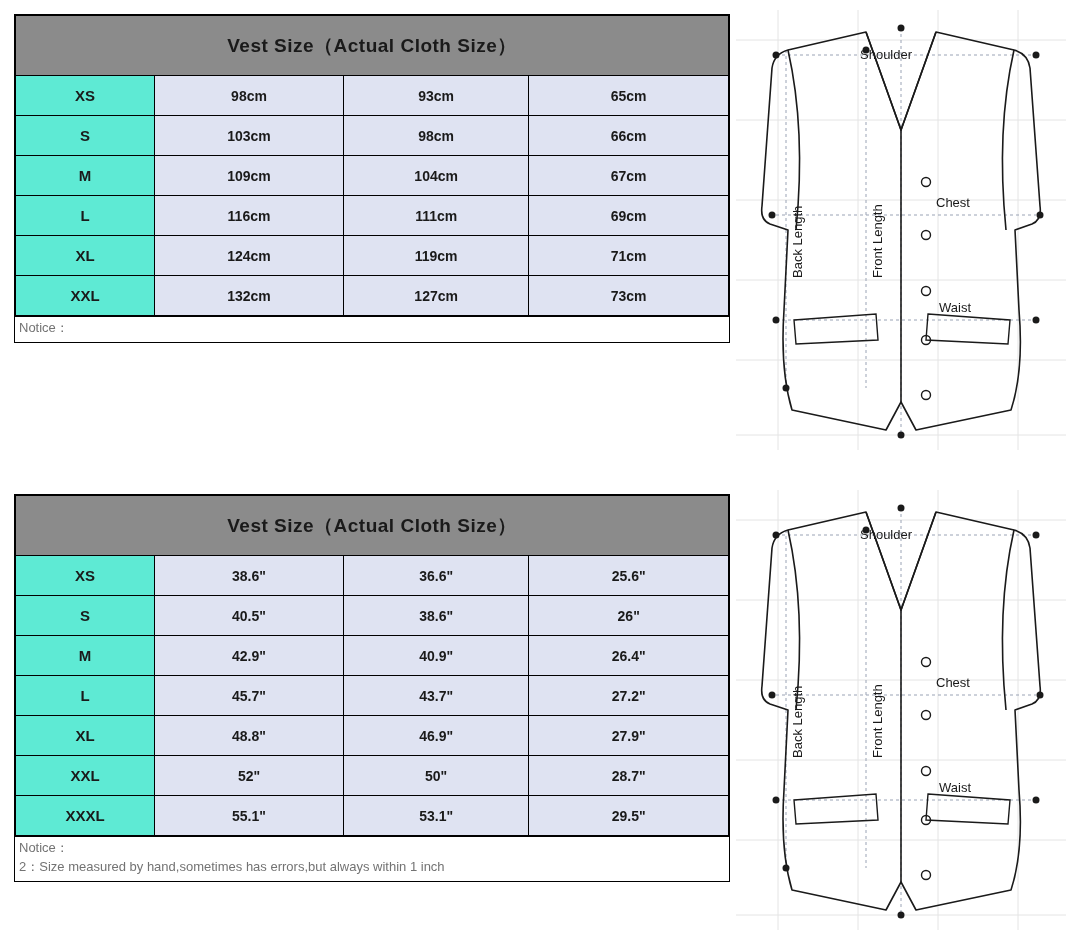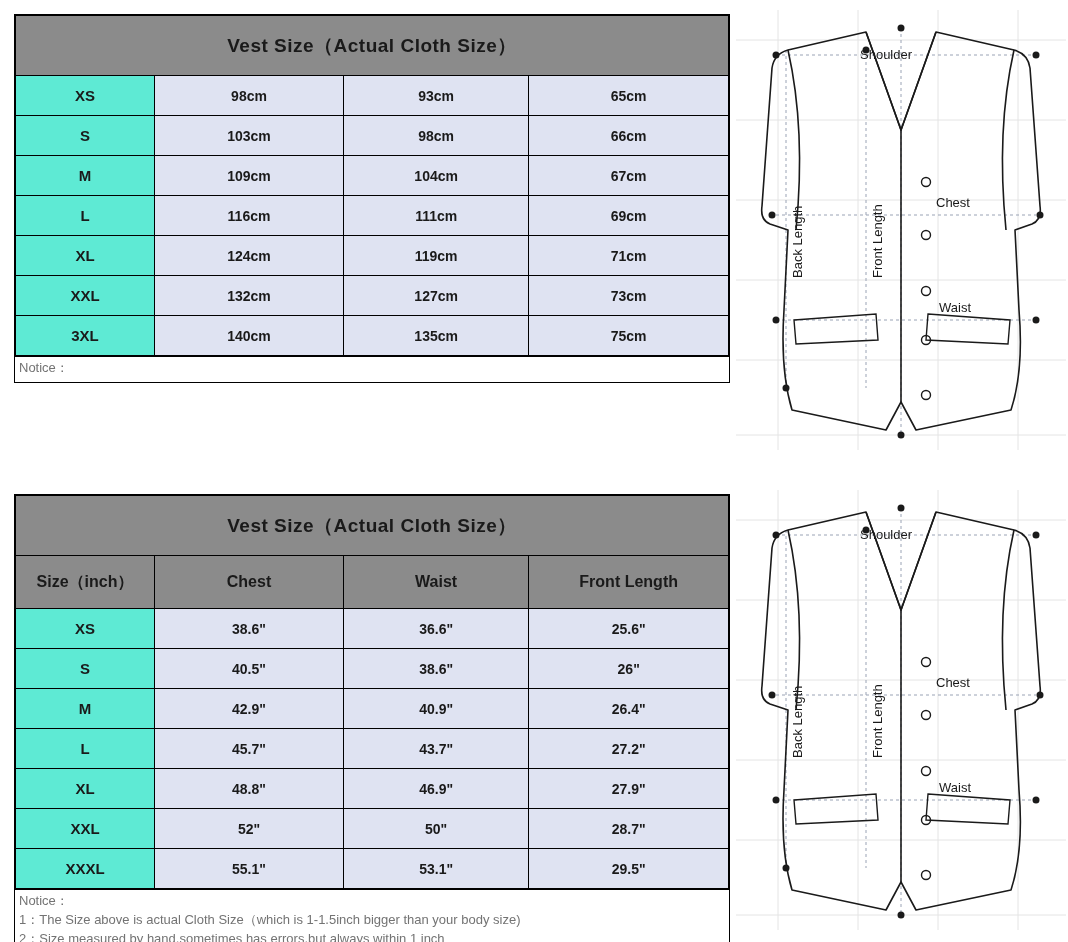"3XL" tr { html: <tr> <td>3XL</td> <td>140cm</td> <td>135cm</td> <td>75cm</td> </tr> -> none }
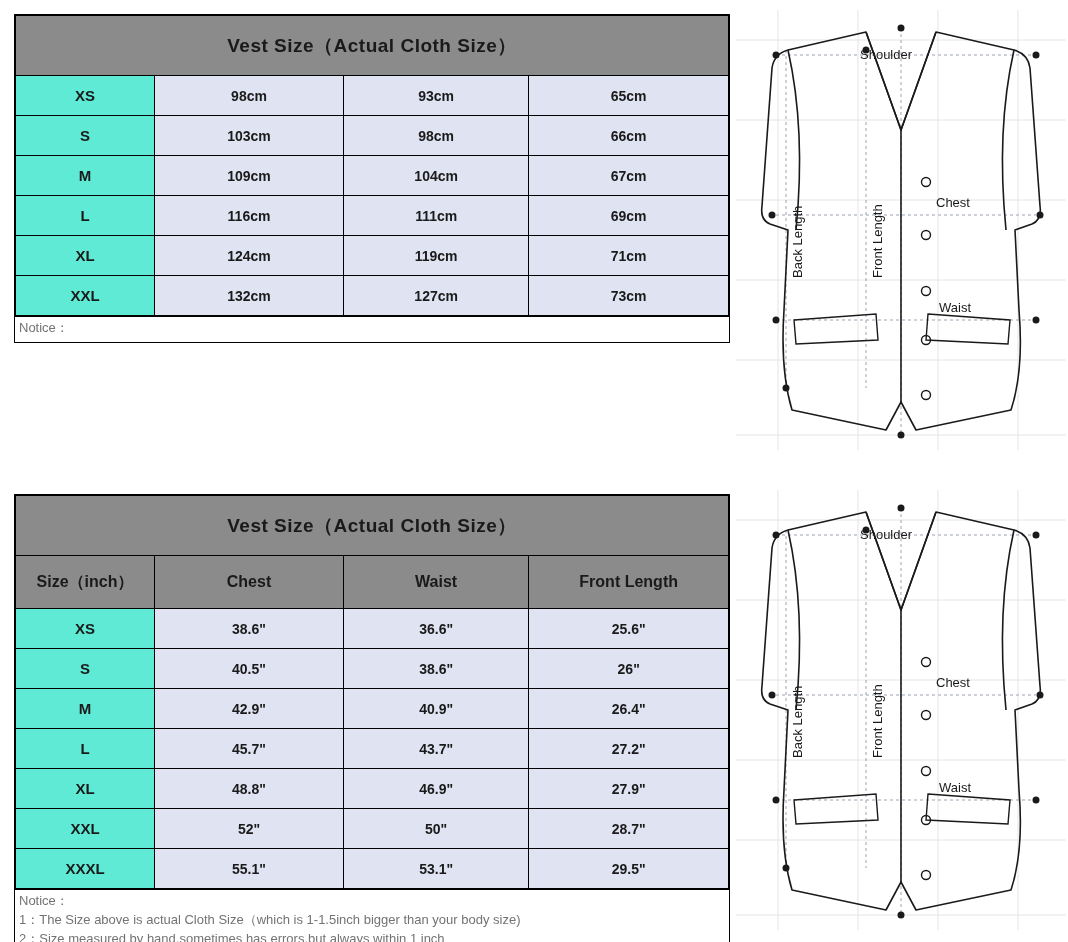"Size（inch）" tr { html: <tr> <td>Size（inch）</td> <td>Chest</td> <td>Waist</td> <td>Front Length</td> </tr> -> none }
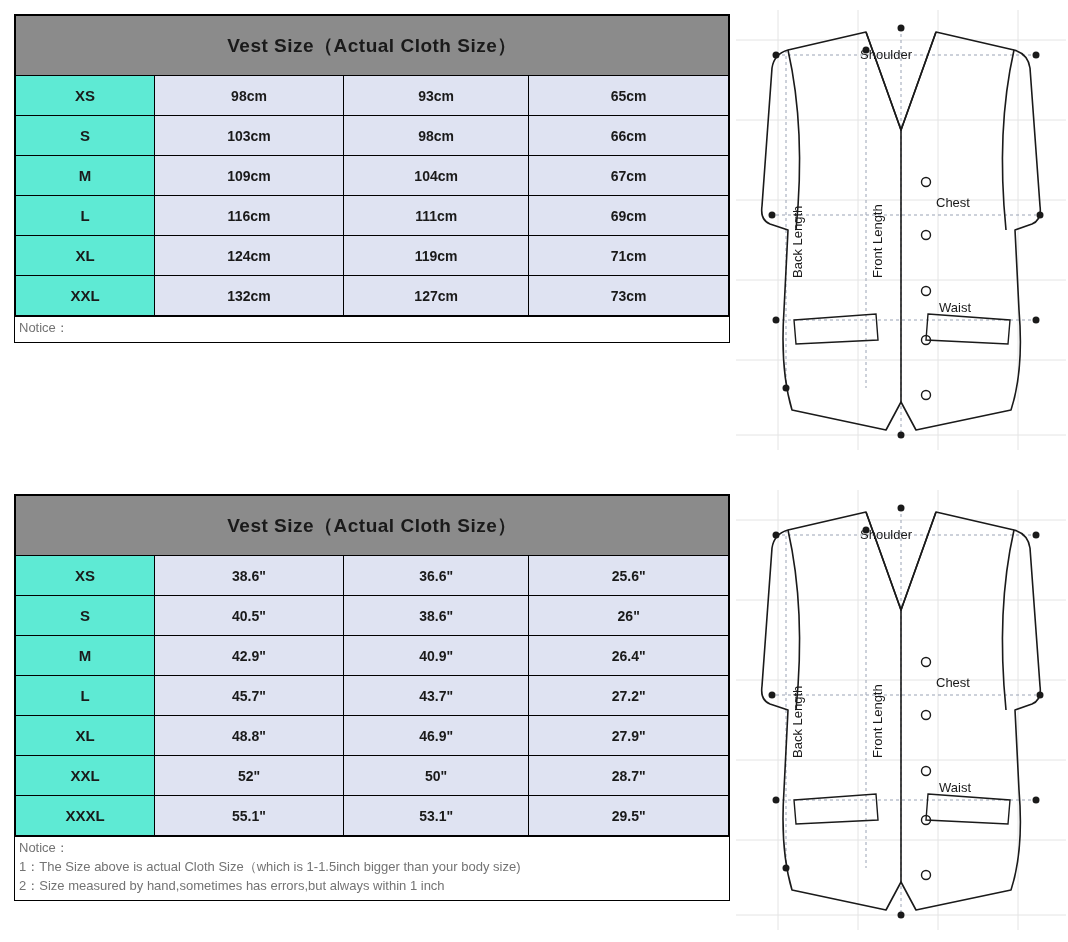"1：The Size above is actual" div.n-line { html: <div>1：The Size above is actual Cloth Size（which is 1-1.5inch bigger than your body size)</div> -> none }
